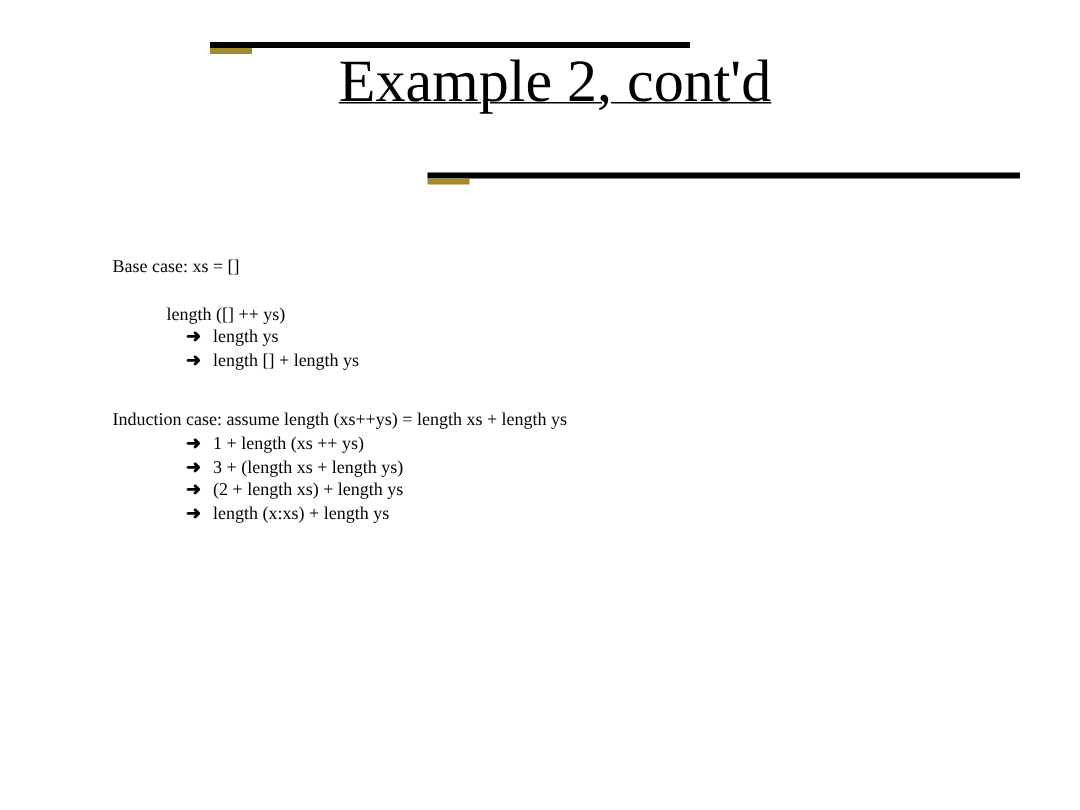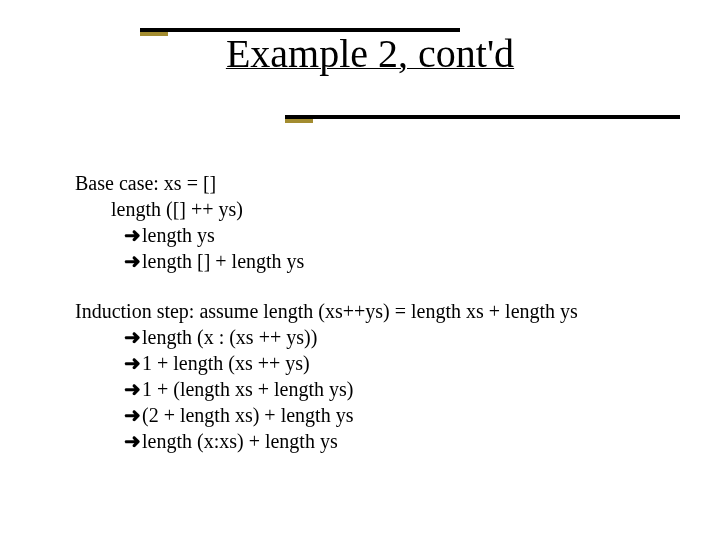"Base case: xs = []" .content { font-size: 20px -> 12px }
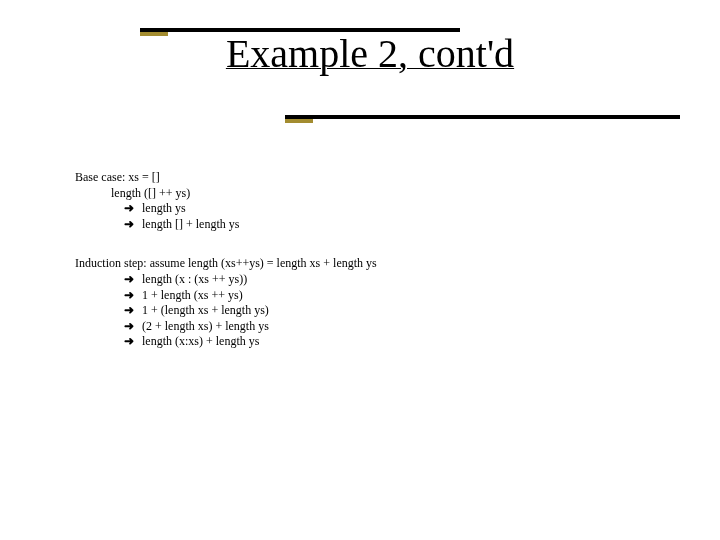"length ([] ++ ys)" .step { margin-top: none -> 16px }
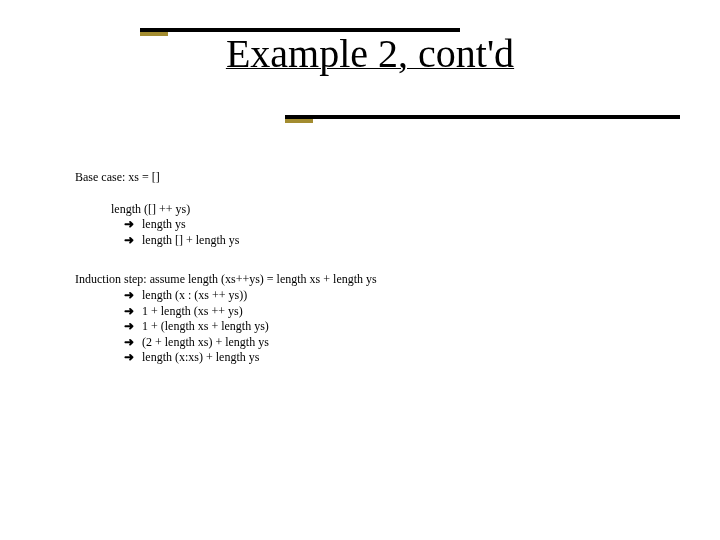"Induction step: assume length (xs++ys)" div.lead { text: step -> case }
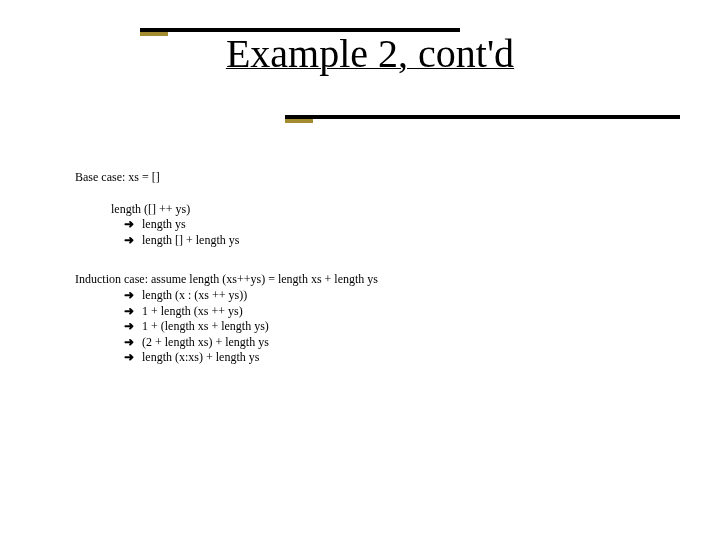"➜ length (x : (xs" div.arrow-line { html: <div> <span>➜</span><span>length (x : (xs ++ ys))</span> </div> -> none }
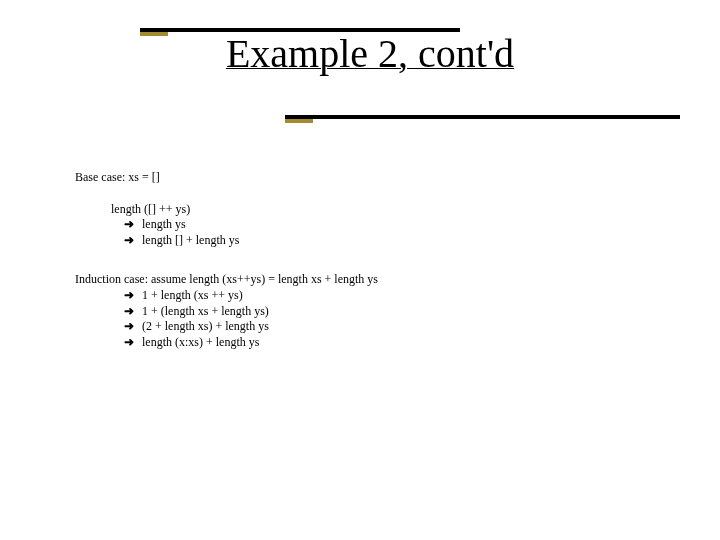"1 + (length xs +" span { text: 1 -> 3 }
